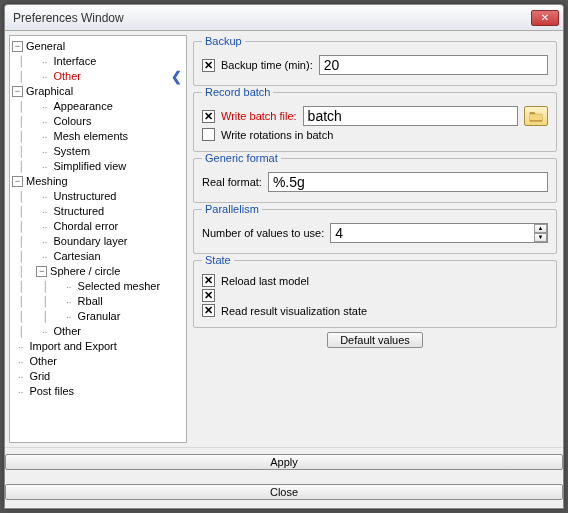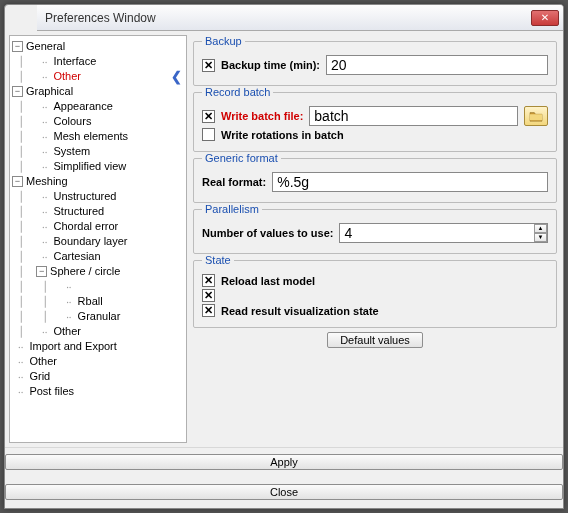"Preferences Window" .titlebar { margin-left: 32px -> none }
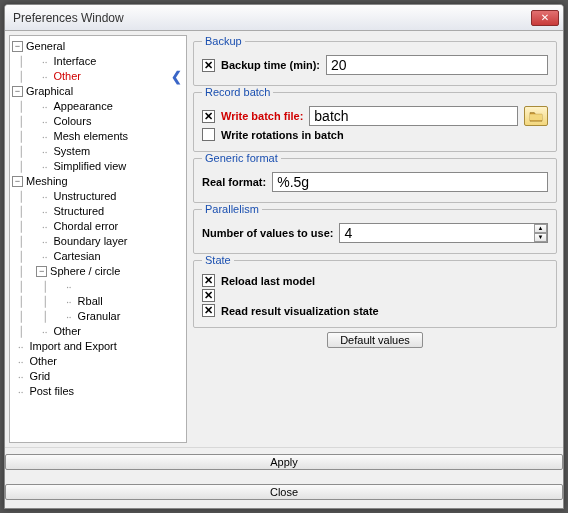"Backup time (min):" .lbl { font-weight: bold -> none }
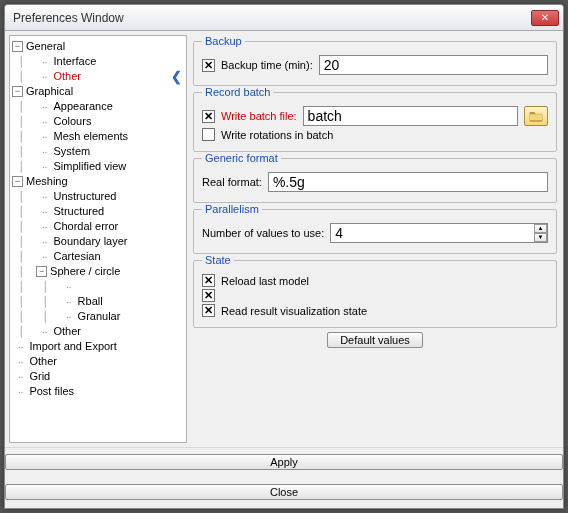"Selected mesher" span.tree-label { html: none -> <span>Selected mesher</span> }
